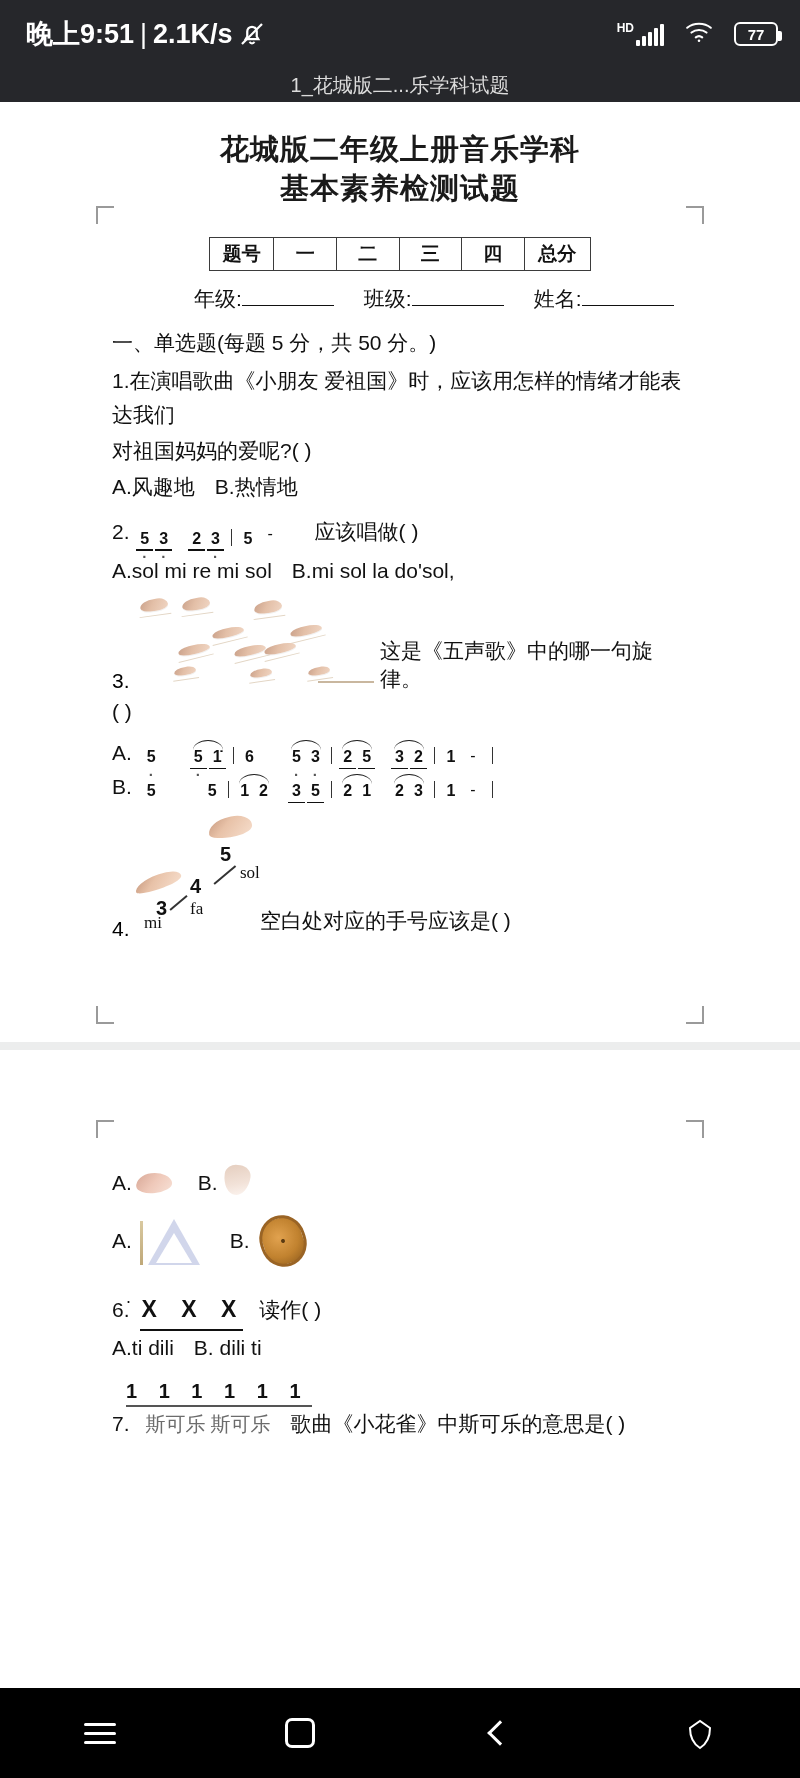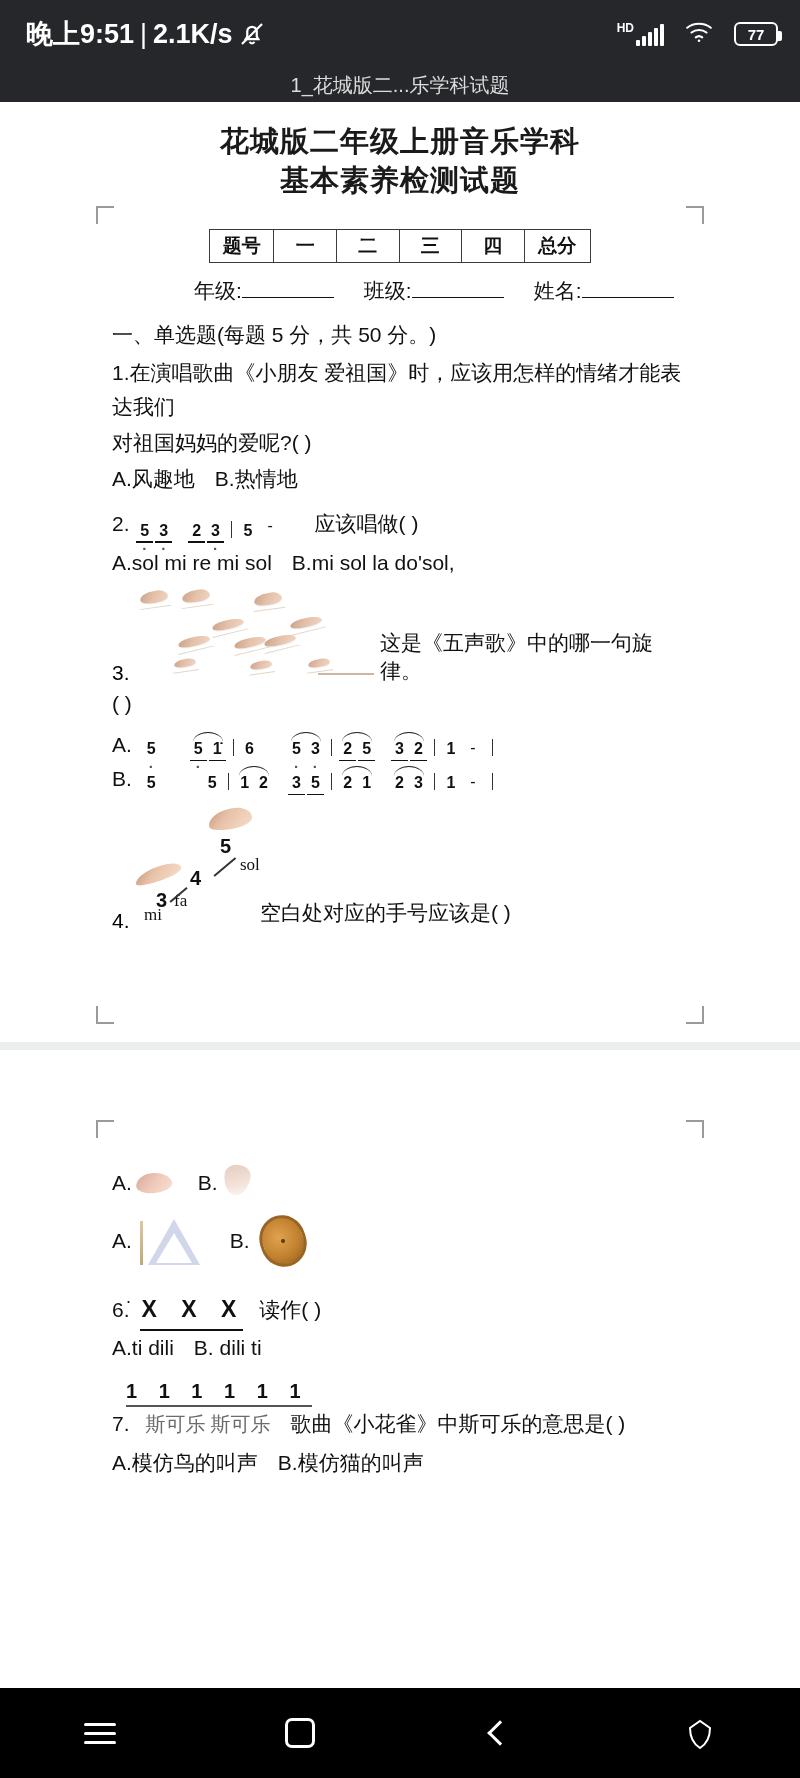"花城版二年级上册音乐学科" div.content { padding-top: 20px -> 28px }
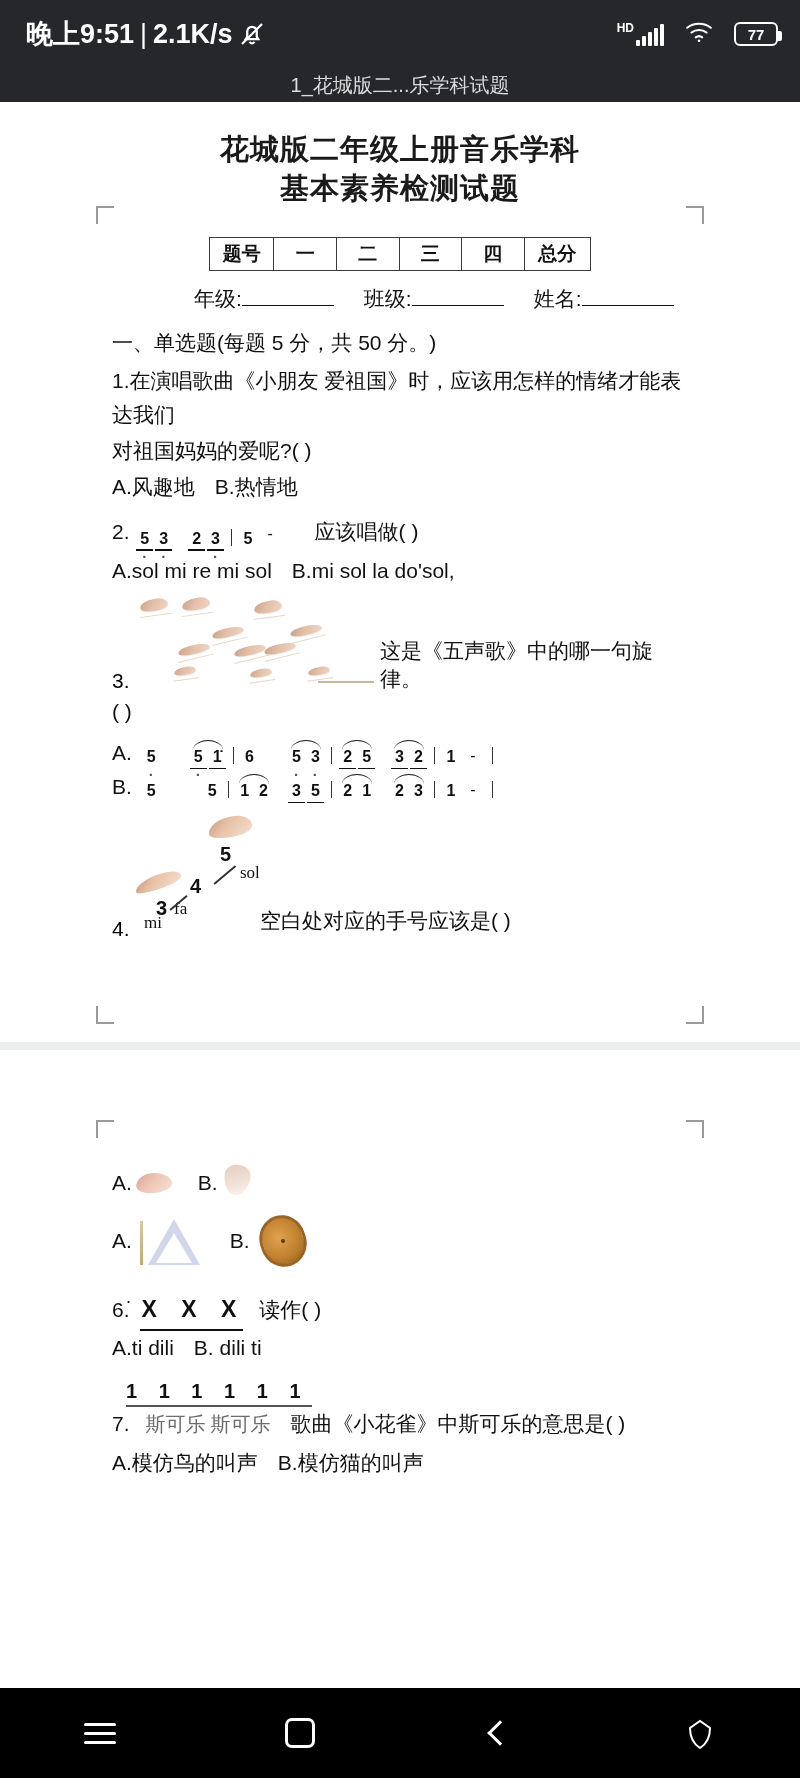"fa" div.hs-syl { left: 62px -> 78px }
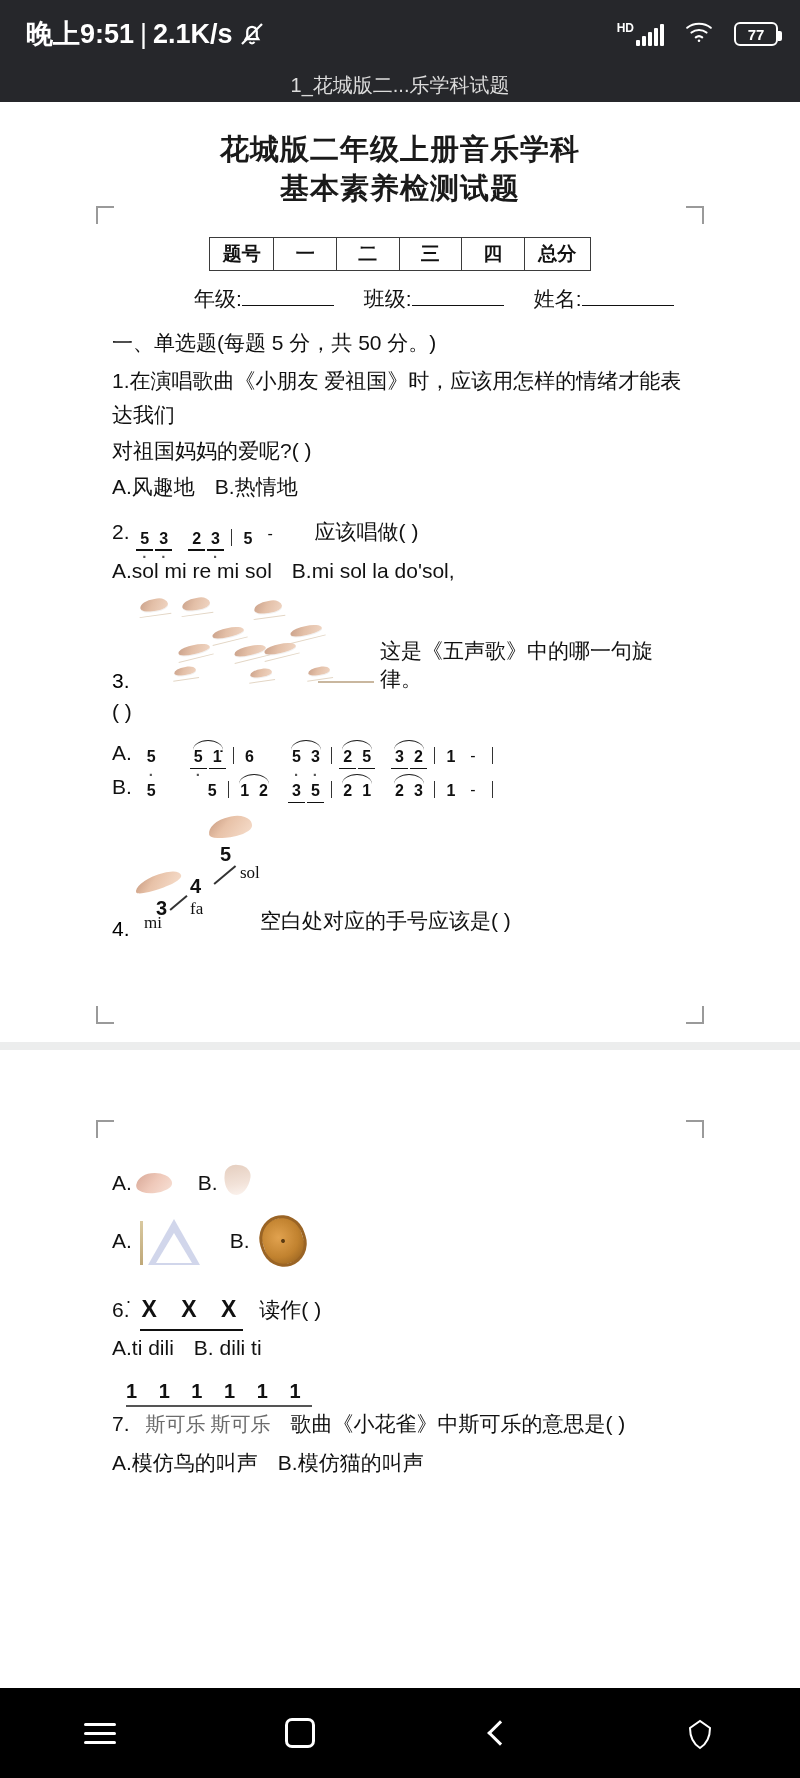"A.模仿鸟的叫声 B.模仿猫的叫声" div.opts { html: <div> <span>A.模仿鸟的叫声</span><span></span><span>B.模仿猫的叫声</span> </div> -> none }
